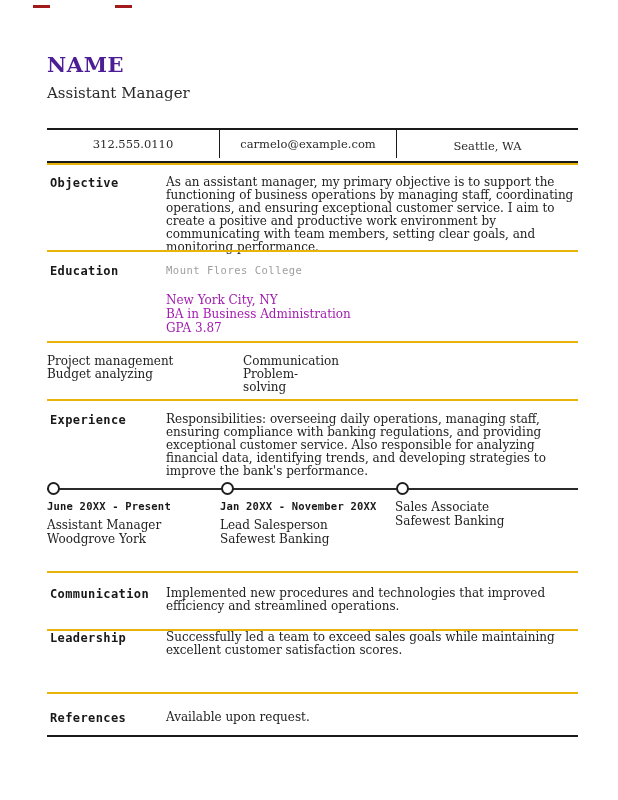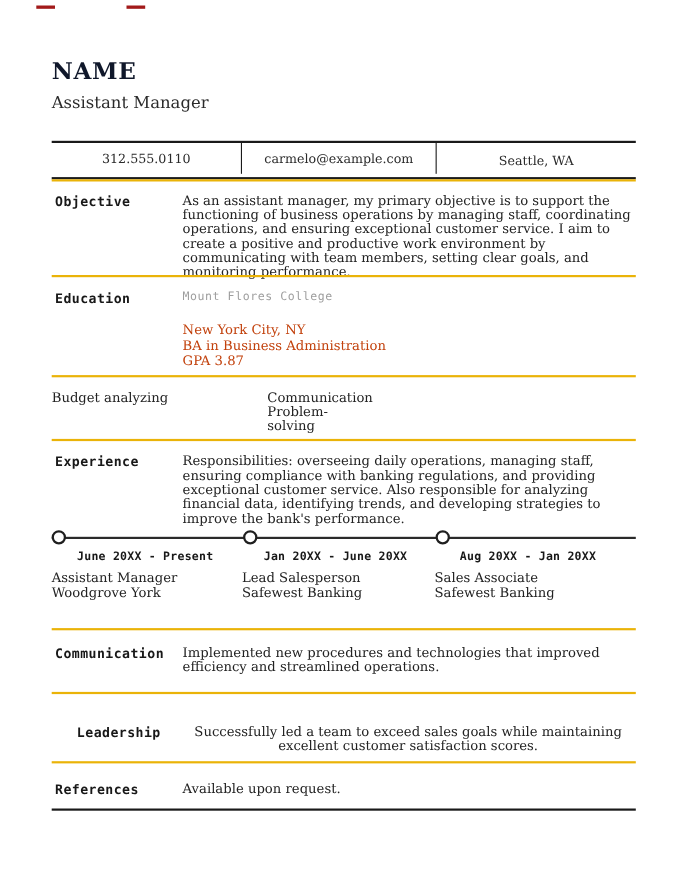"NAME" .name { color: #0f172a -> #4c1d95 }
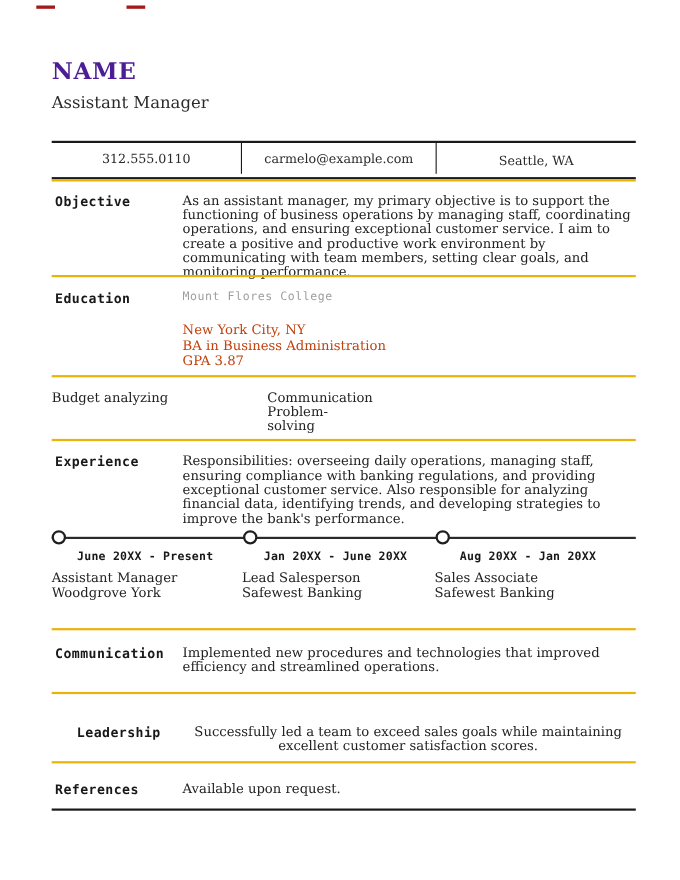"New York City, NY" .edu-line { color: #c2410c -> #a21caf }
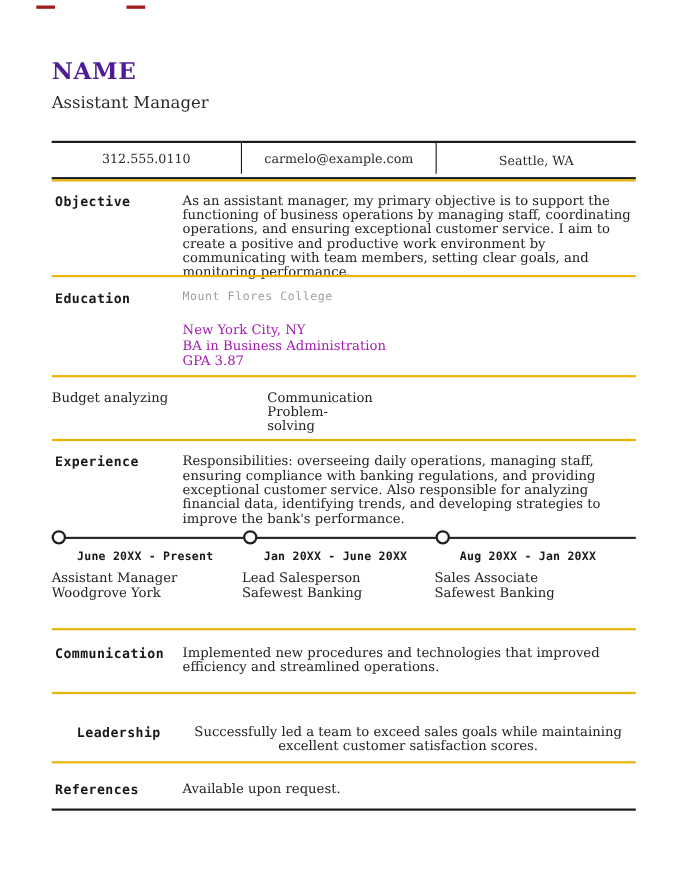"Project management" div.skill-item { html: none -> <div>Project management</div> }
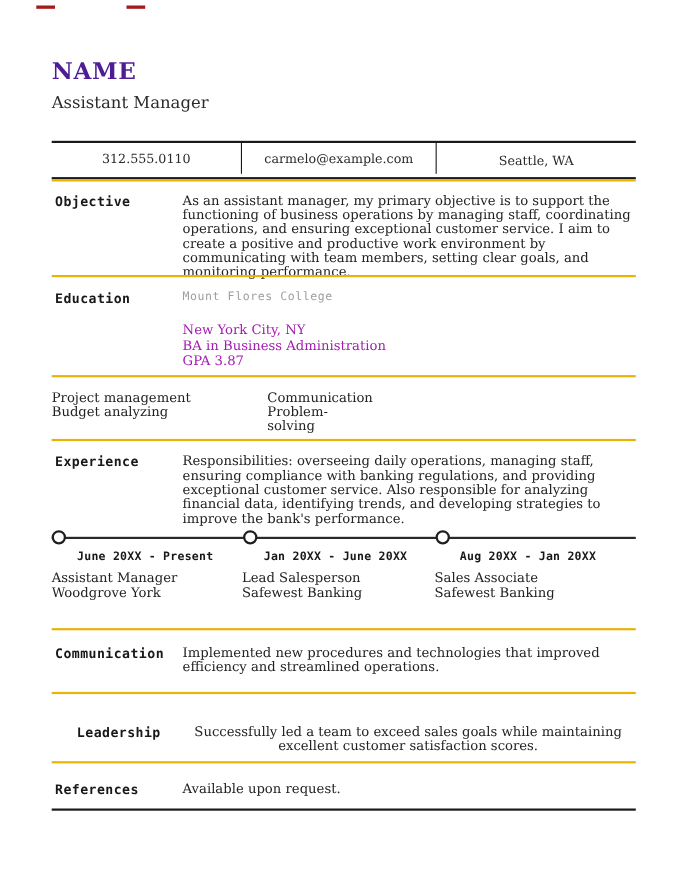"June 20XX - Present" .tl-dates { text-align: center -> none }
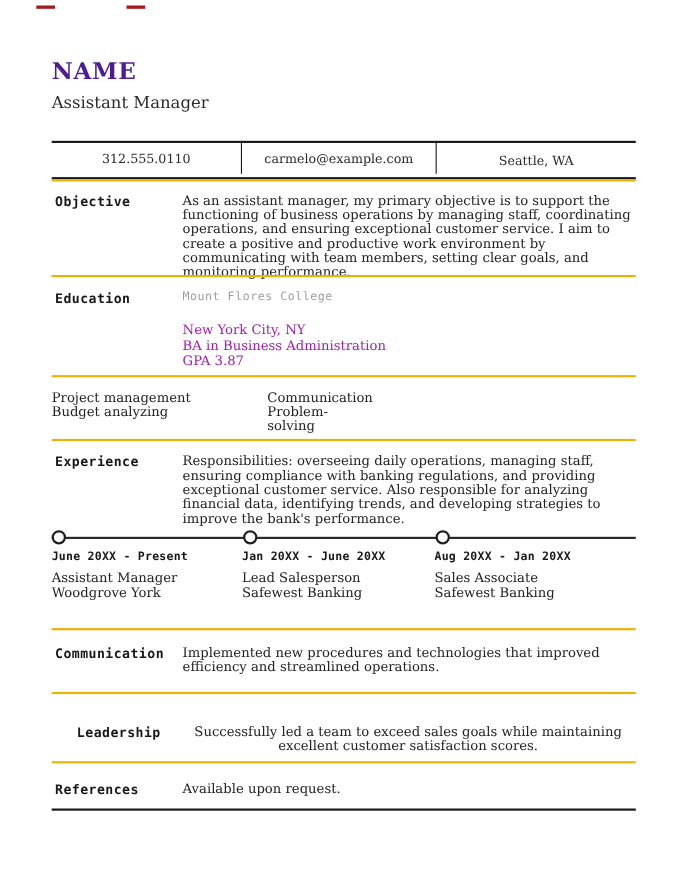"Jan 20XX - June 20XX" div.tl-dates { text: June -> November }
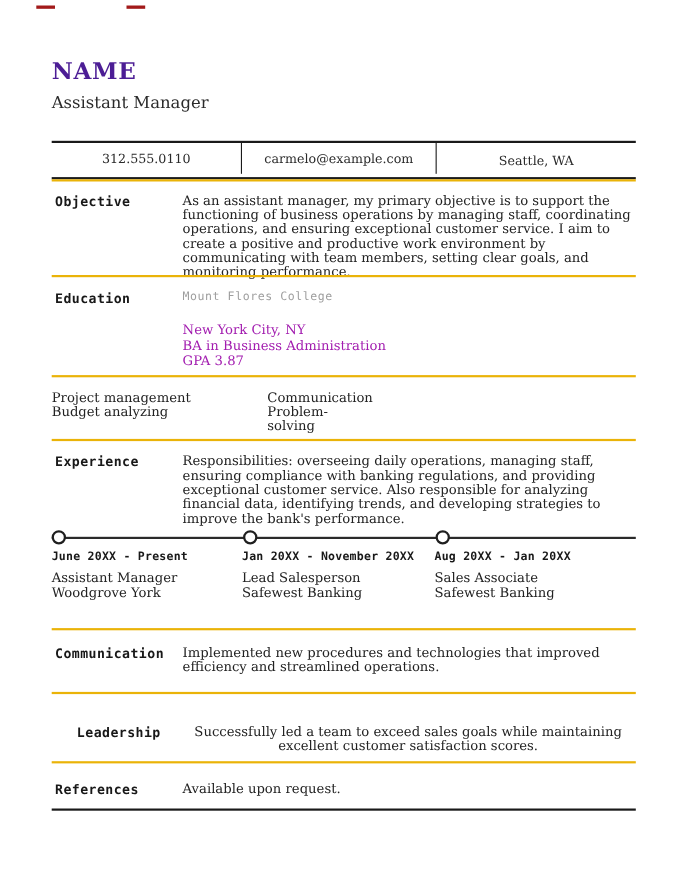"Aug 20XX - Jan 20XX" div.tl-dates { html: <div>Aug 20XX - Jan 20XX</div> -> none }
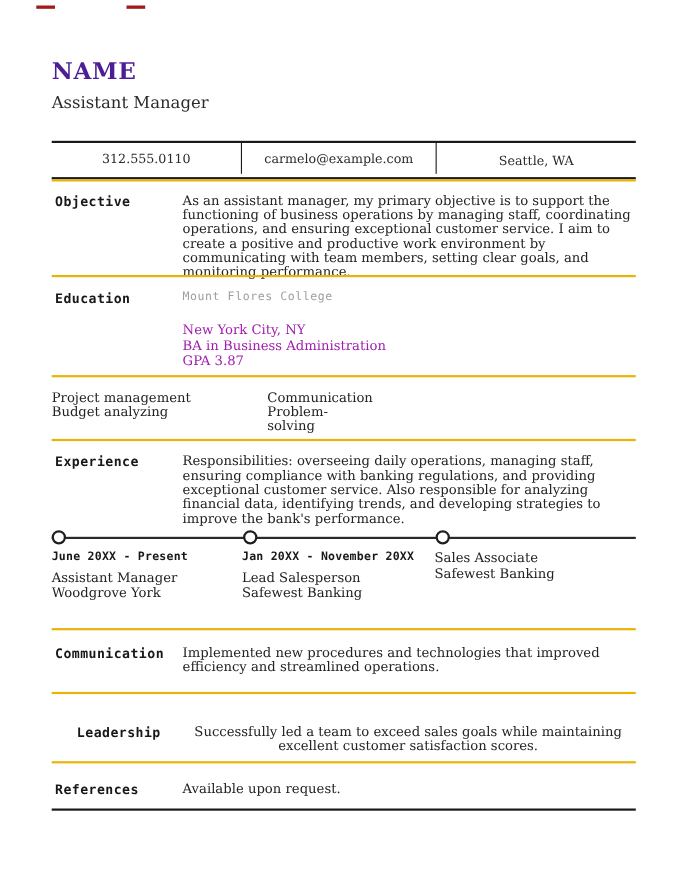"Leadership" .sec-leadership { padding-top: 28px -> 0; text-align: center -> none }
